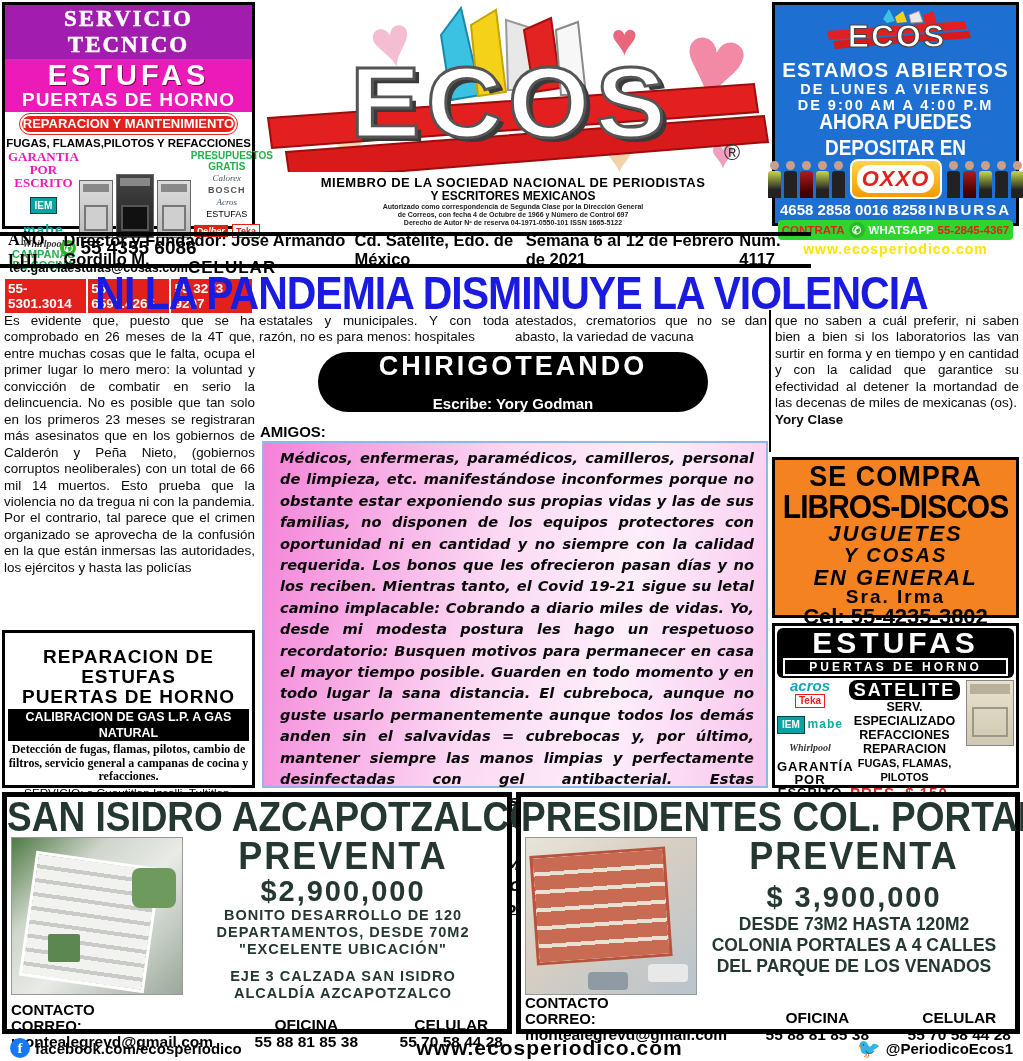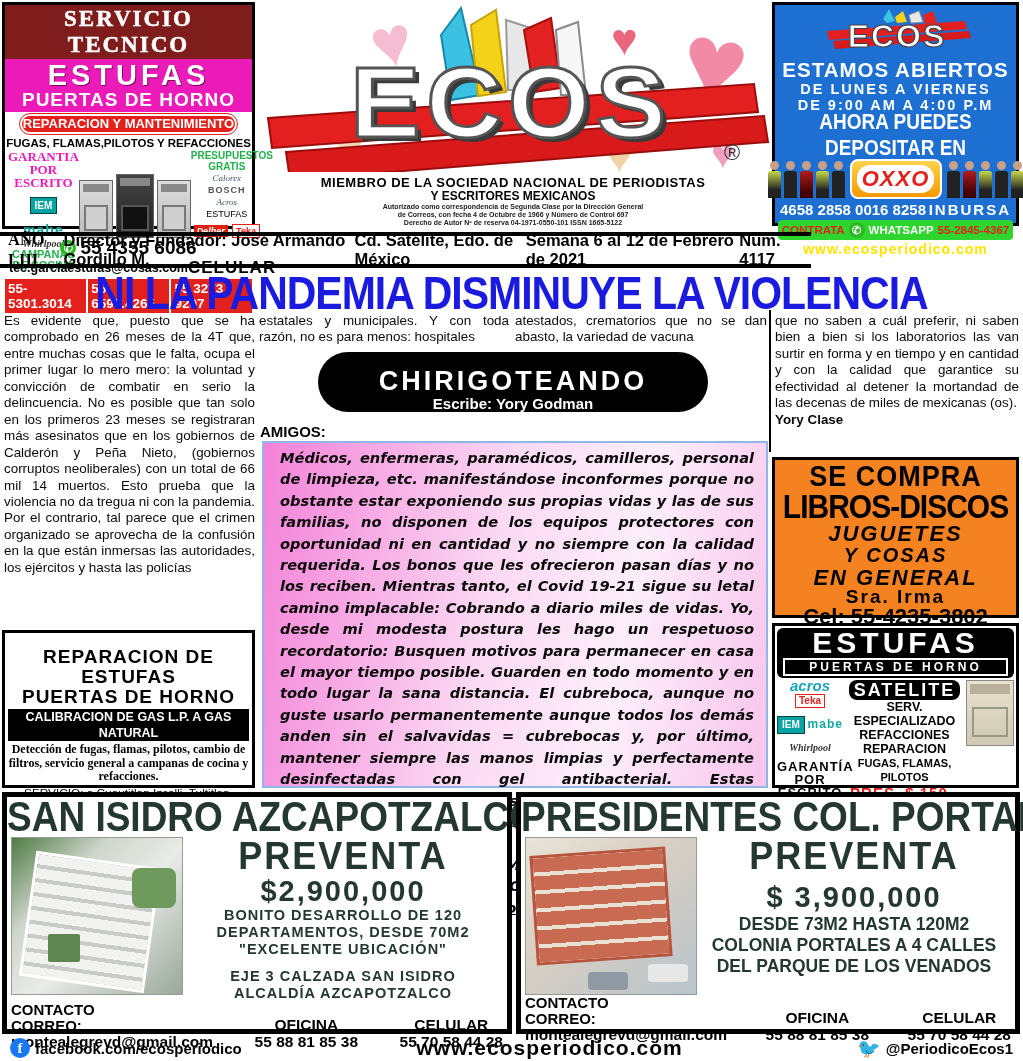"SERVICIO TECNICO" .stl-title { background: #7f1d1d -> #a21caf }
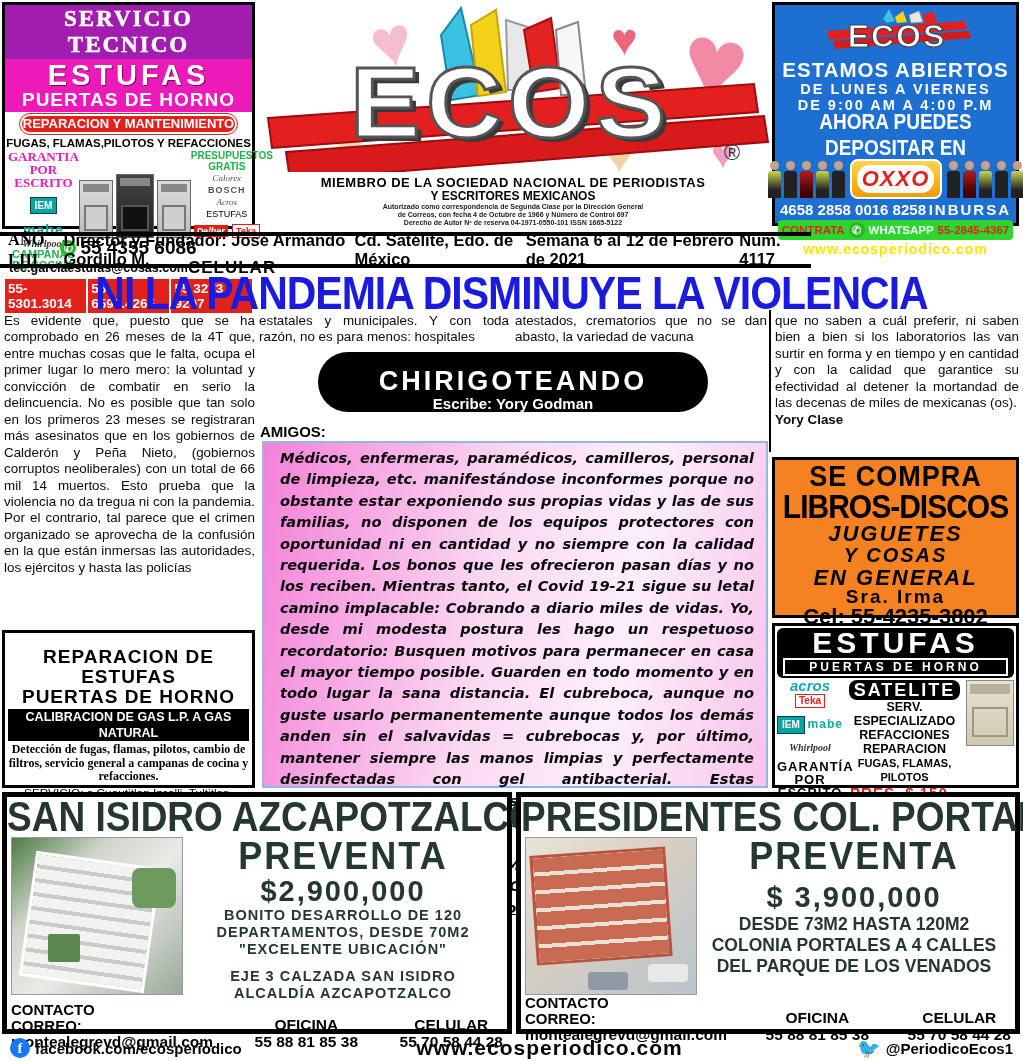"CHIRIGOTEANDO" .chiri-oval { justify-content: flex-end -> space-between }
